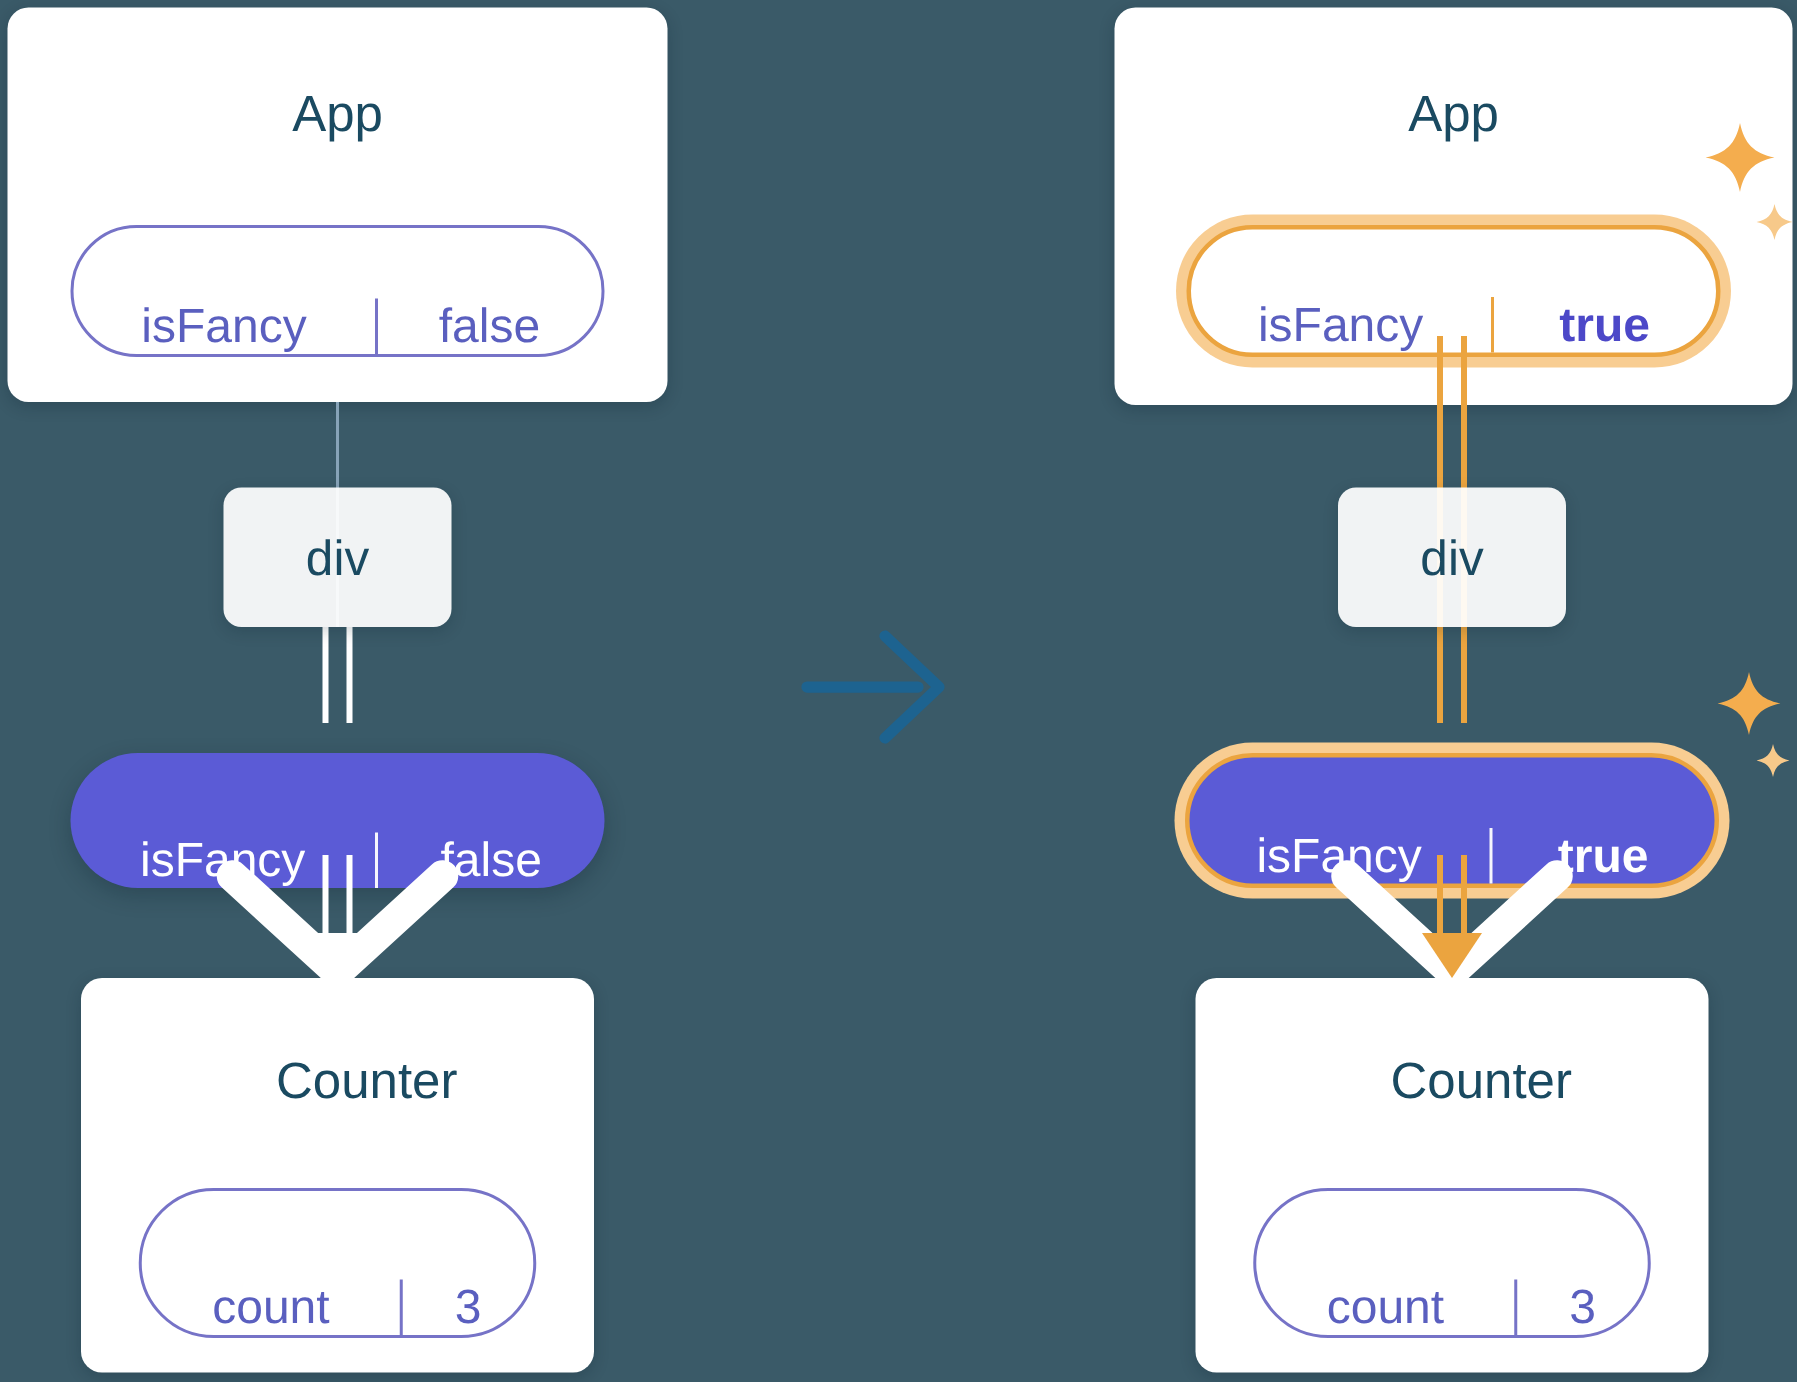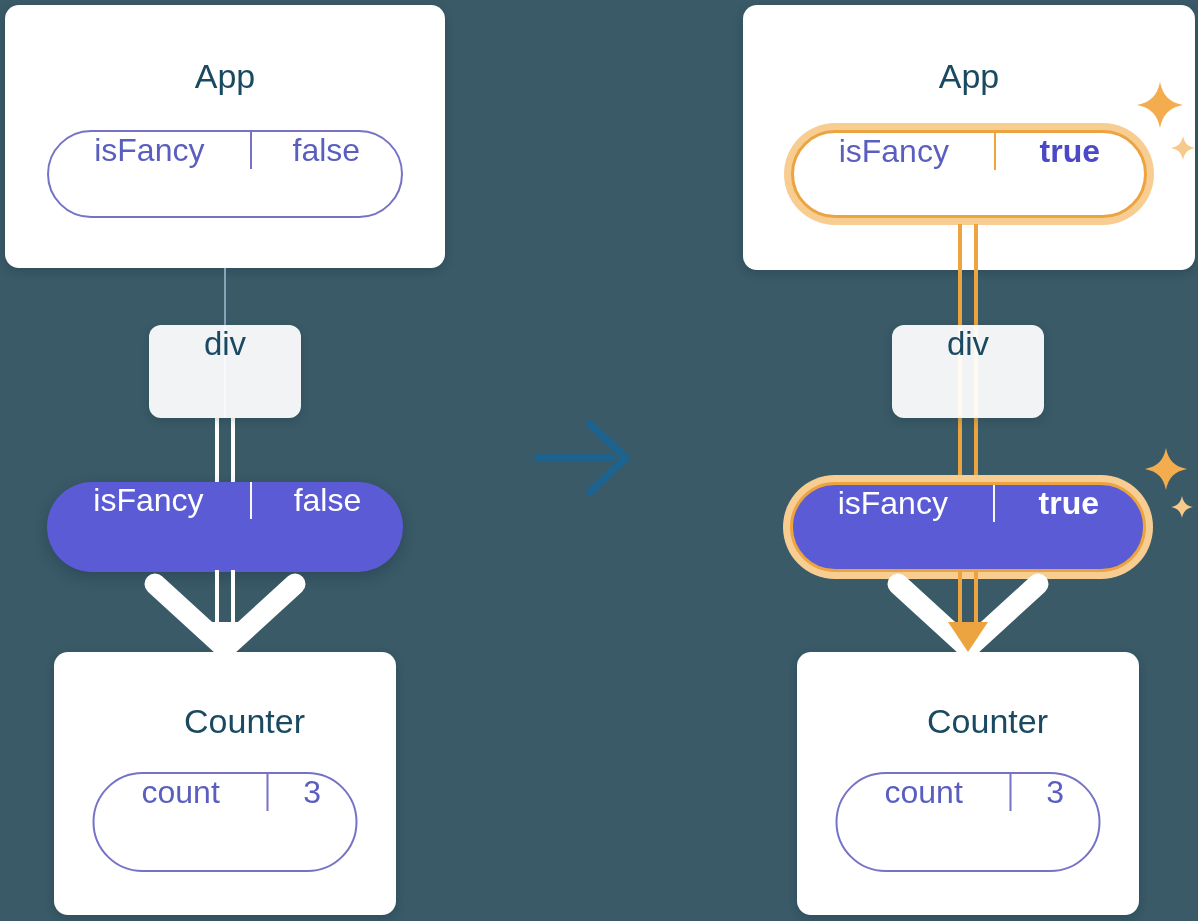"isFancy" .pill { align-items: flex-start -> flex-end; margin-top: none -> 20px }
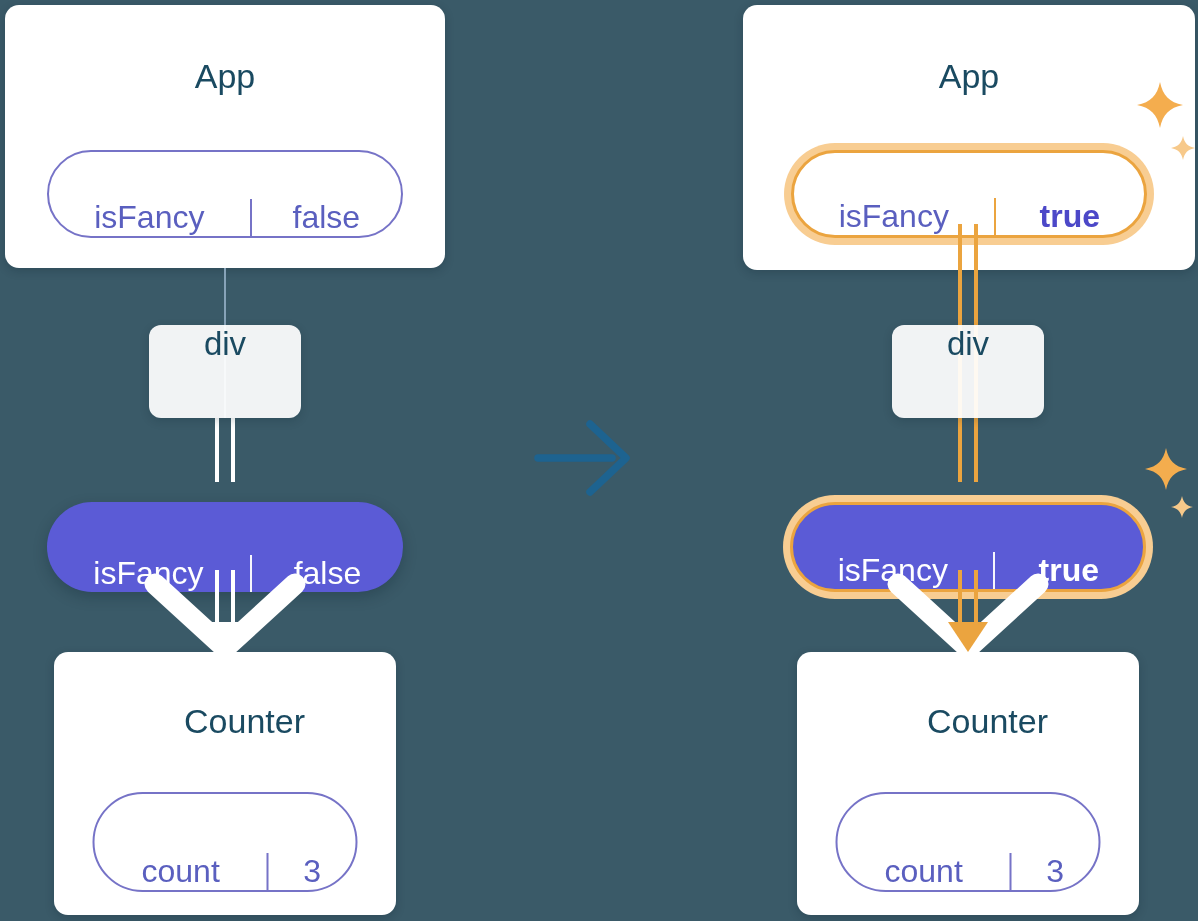"div" .div-box { align-items: flex-start -> center }
